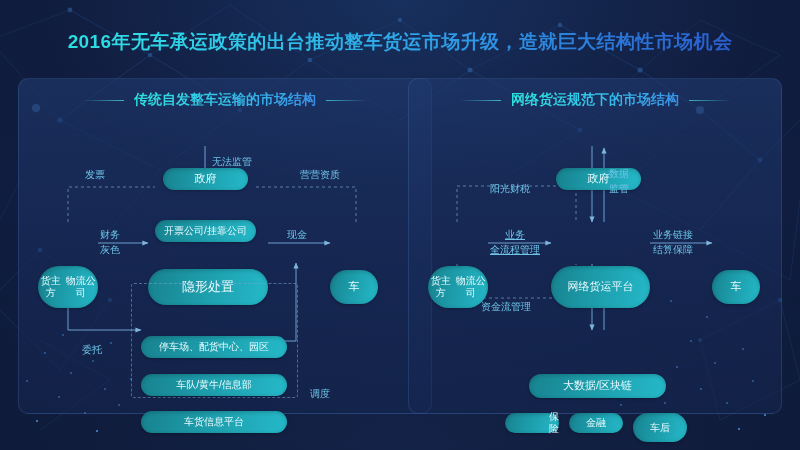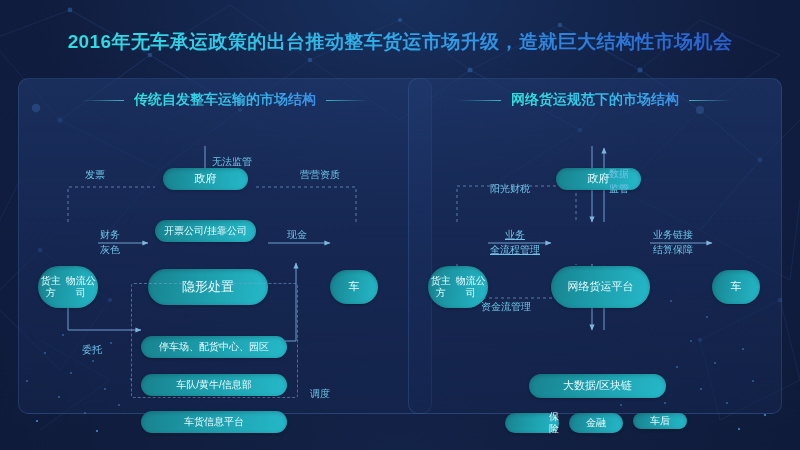"车后" div.node { height: 16px -> 29px }
